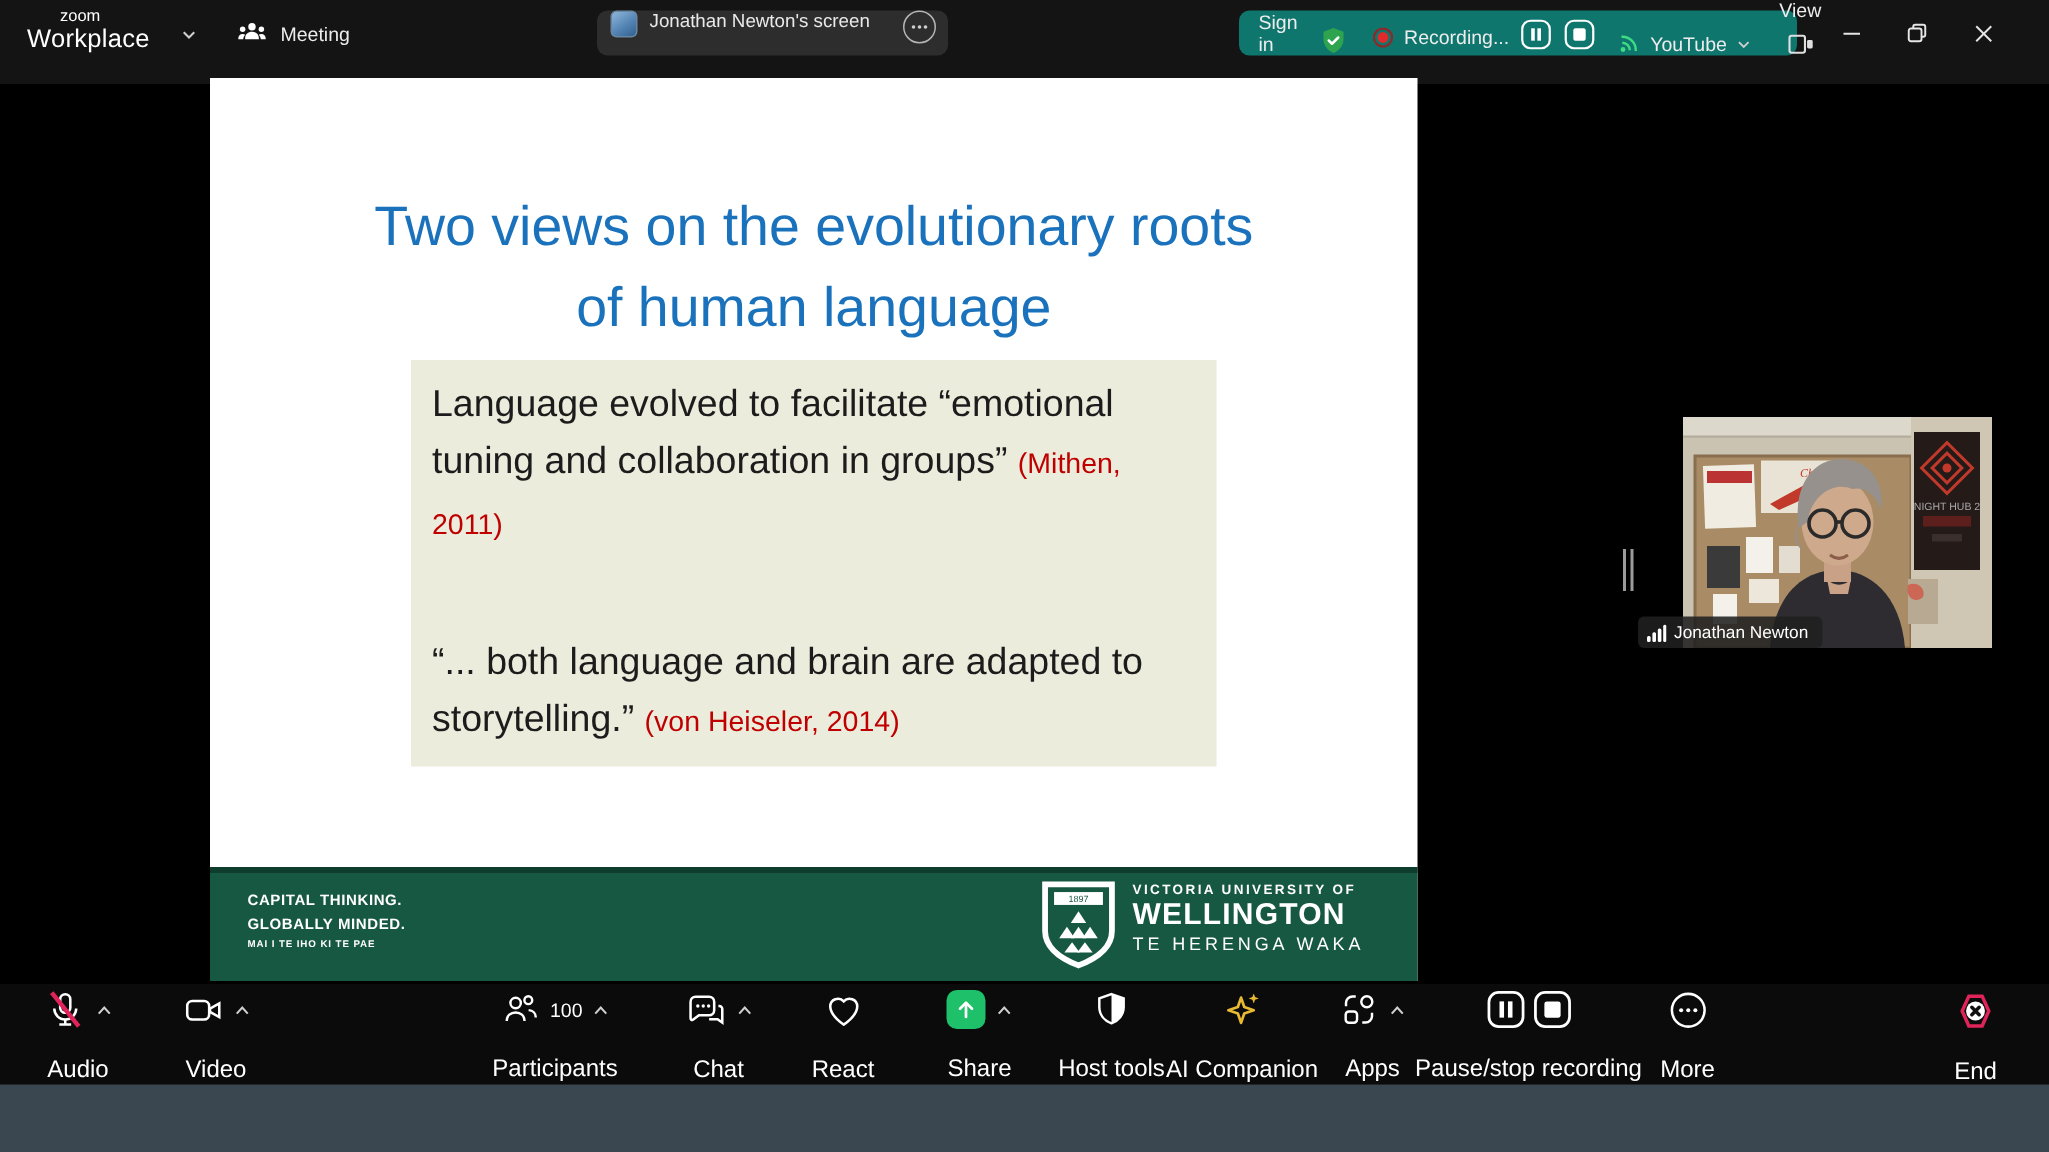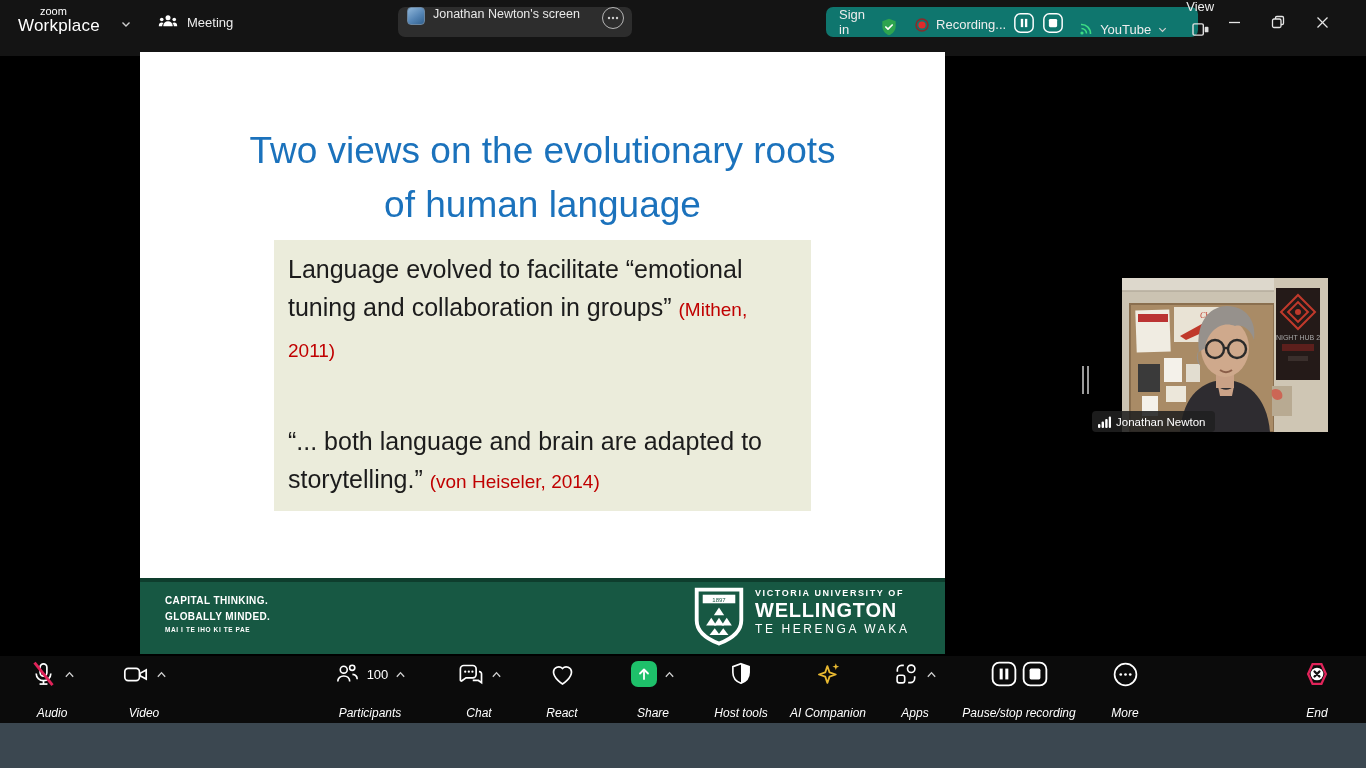"Audio" .tlabel { font-size: 12px -> 16px; font-style: italic -> none }
